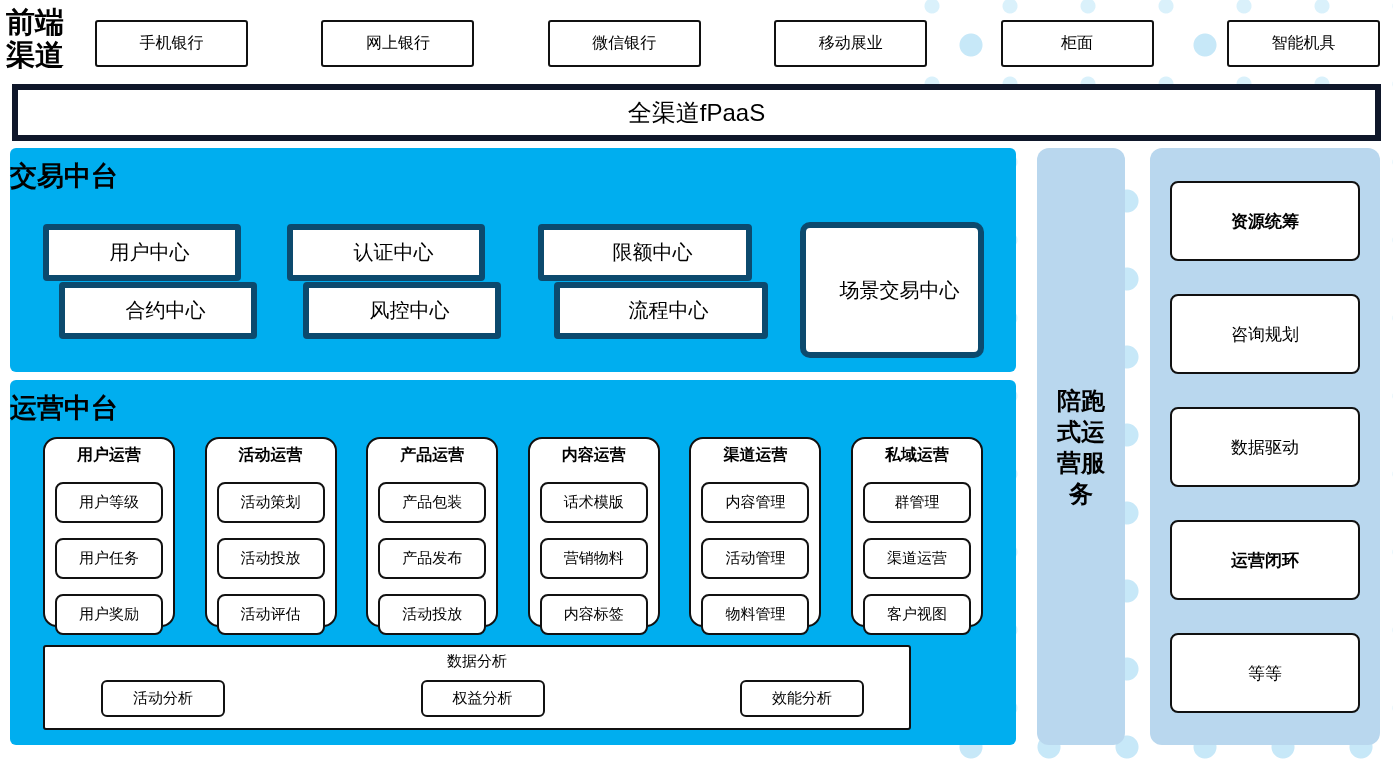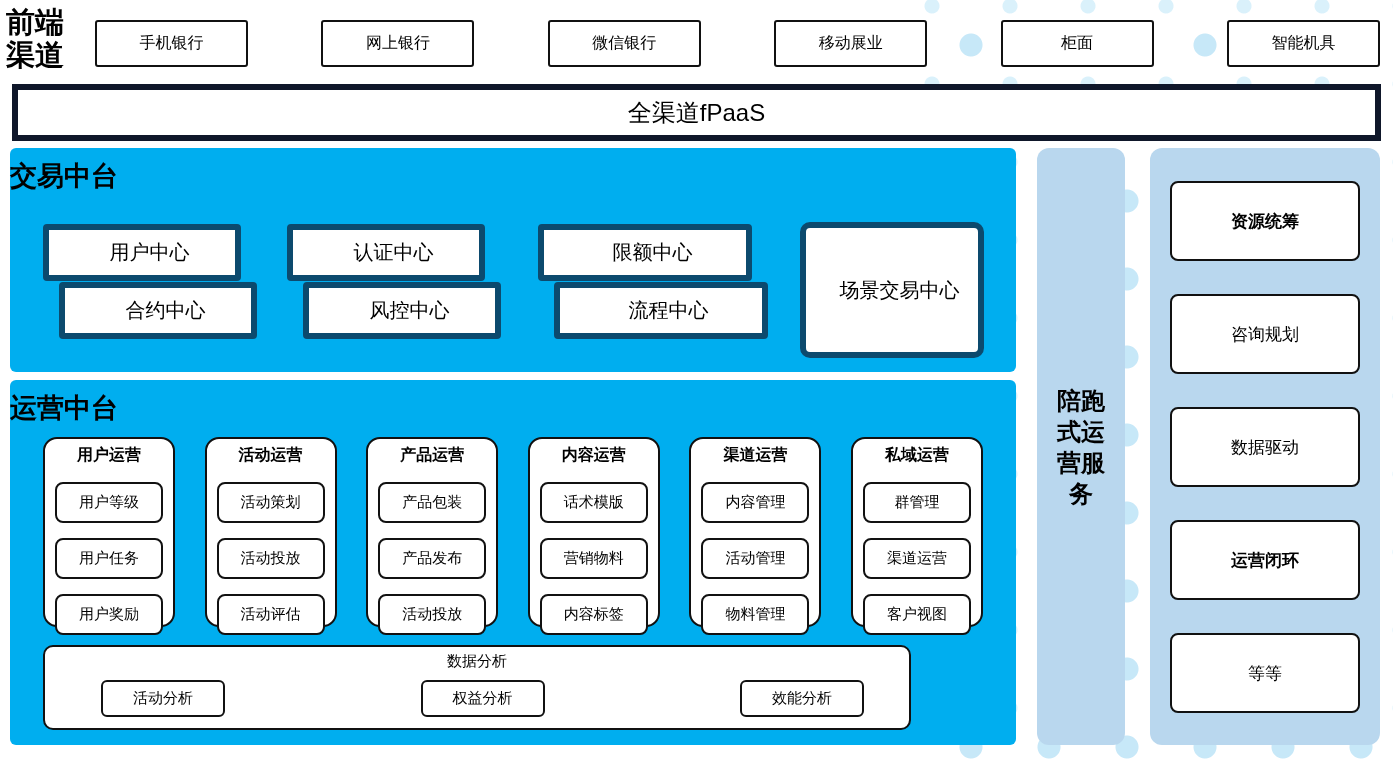"数据分析" .analysis { border-radius: 10px -> 3px }
